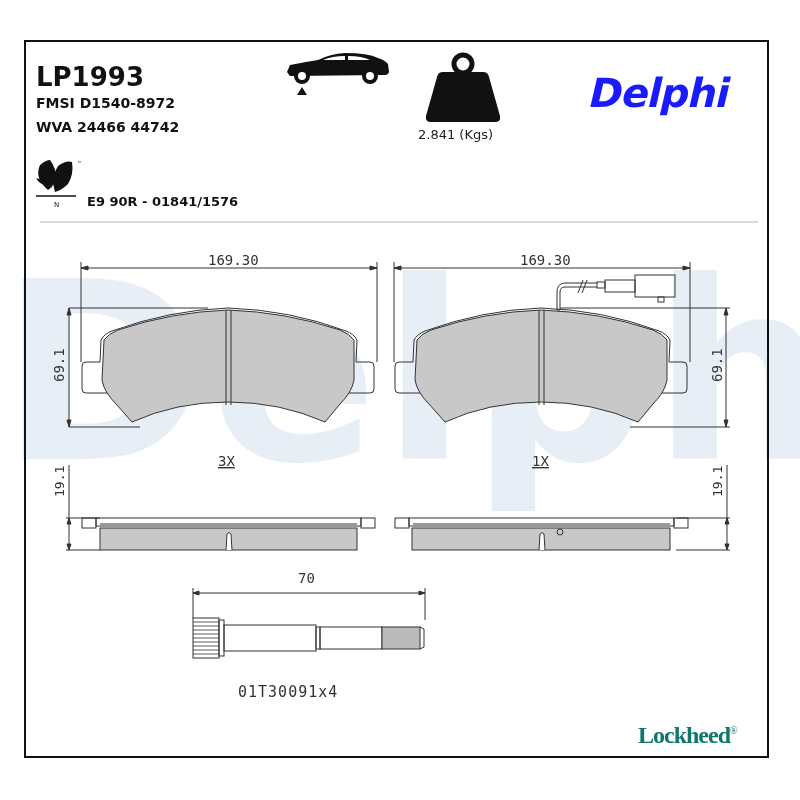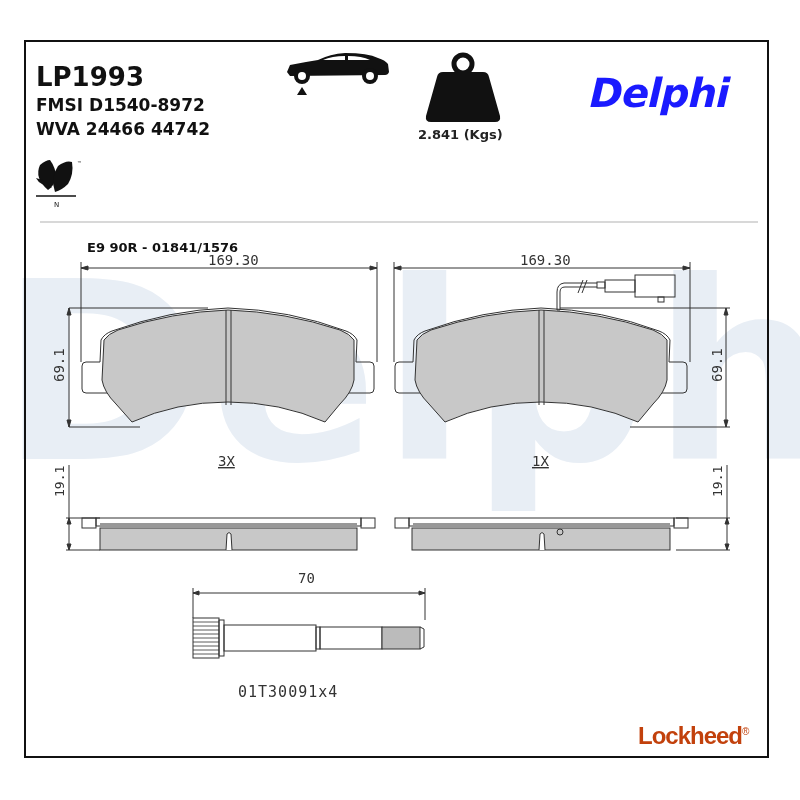"FMSI D1540-8972" .spec { font-size: 17px -> 14px }
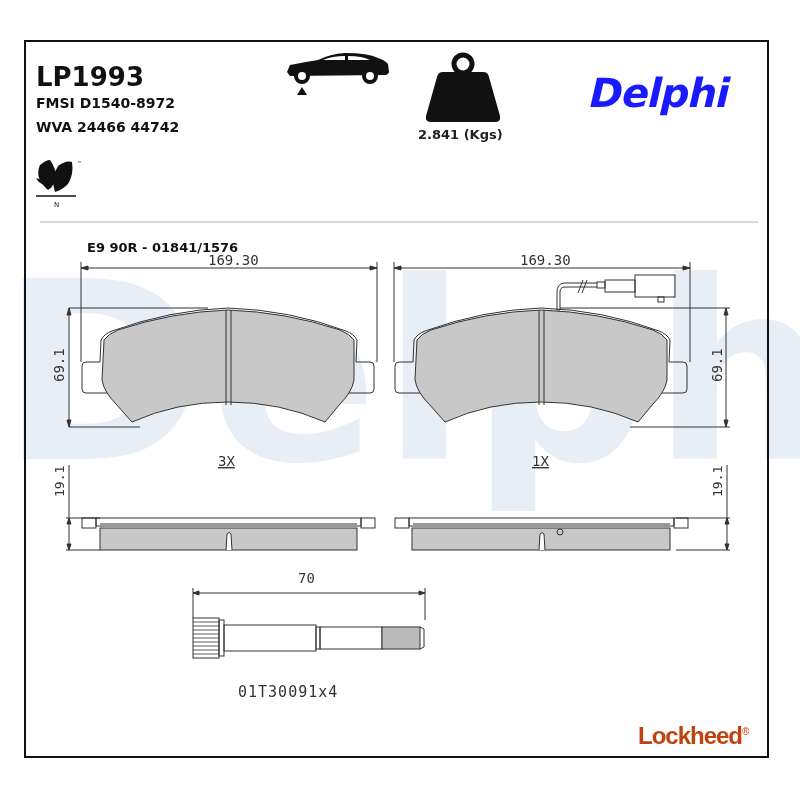"2.841 (Kgs)" .weight { font-weight: bold -> normal }
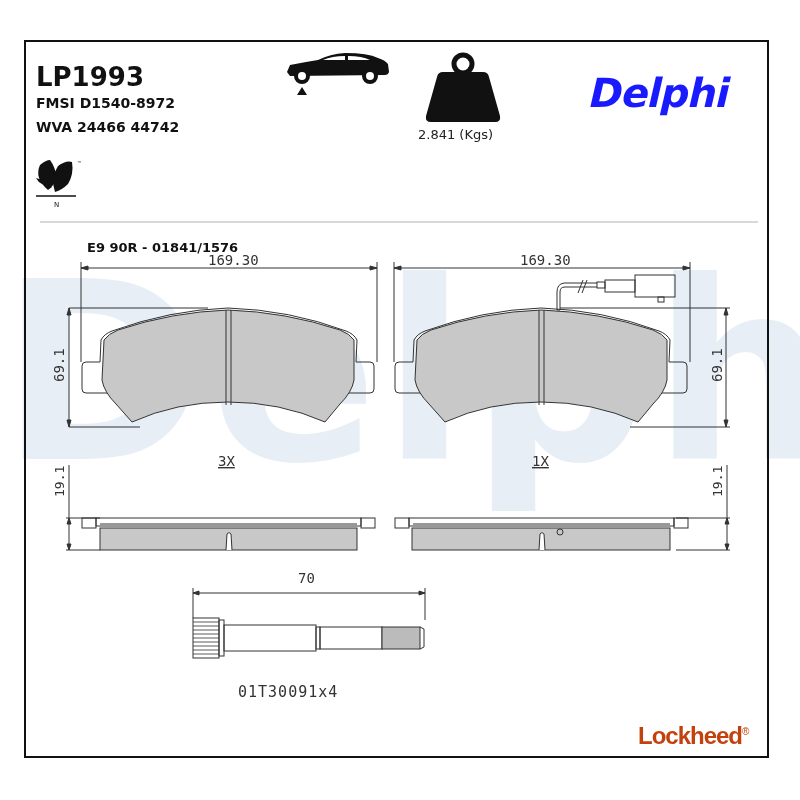"E9 90R - 01841/1576" .eco-code { margin-top: 46px -> none }
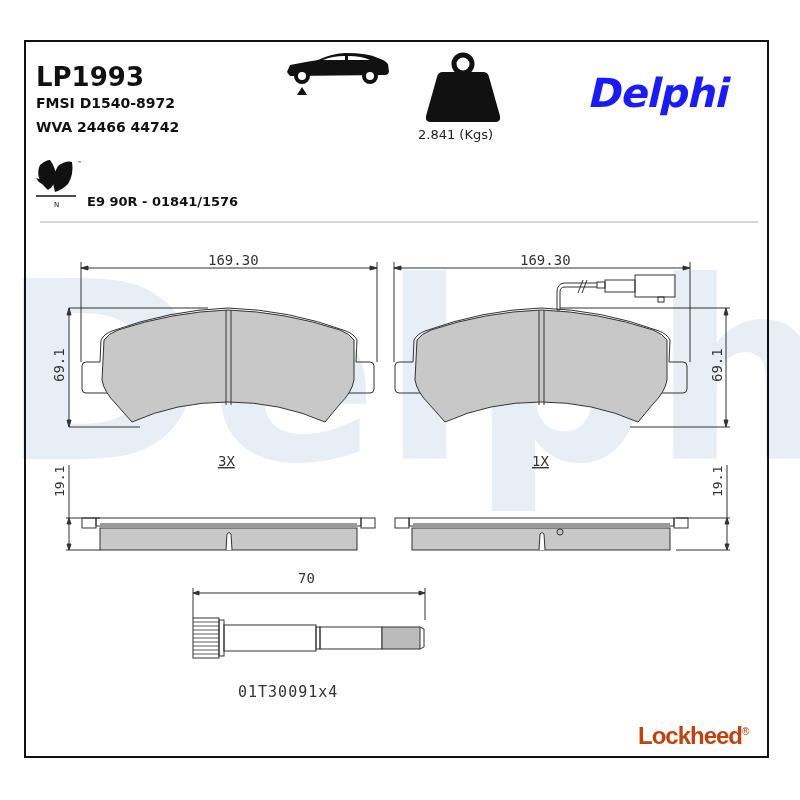"Lockheed®" .lockheed { color: #c2410c -> #0f766e; font-family: Liberation Sans, sans-serif -> Liberation Serif, serif }
